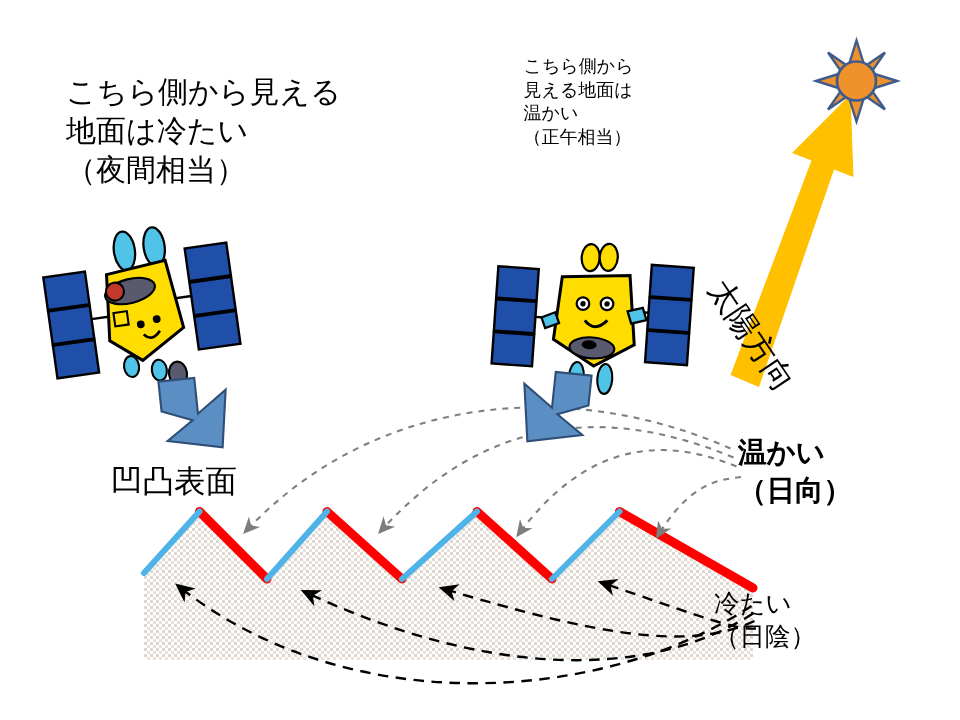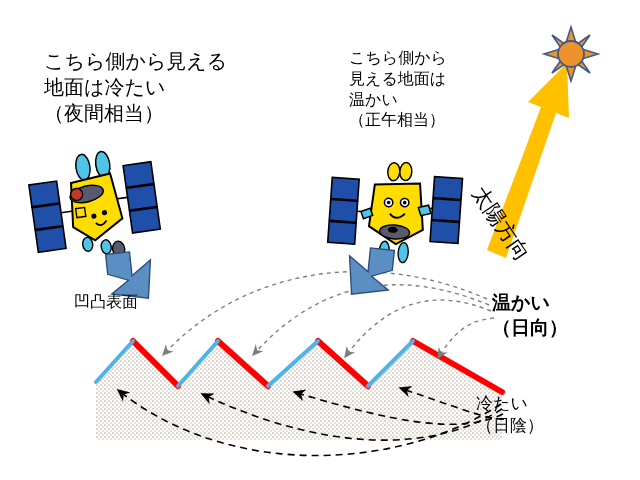"こちら側から" #label-right { font-size: 16px -> 12px; top: 48px -> 37px }
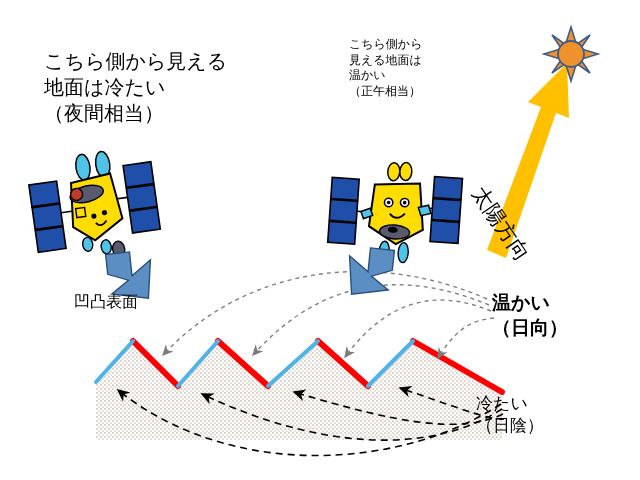"凹凸表面" #label-surface { font-size: 16px -> 21px; top: 292px -> 308px }
